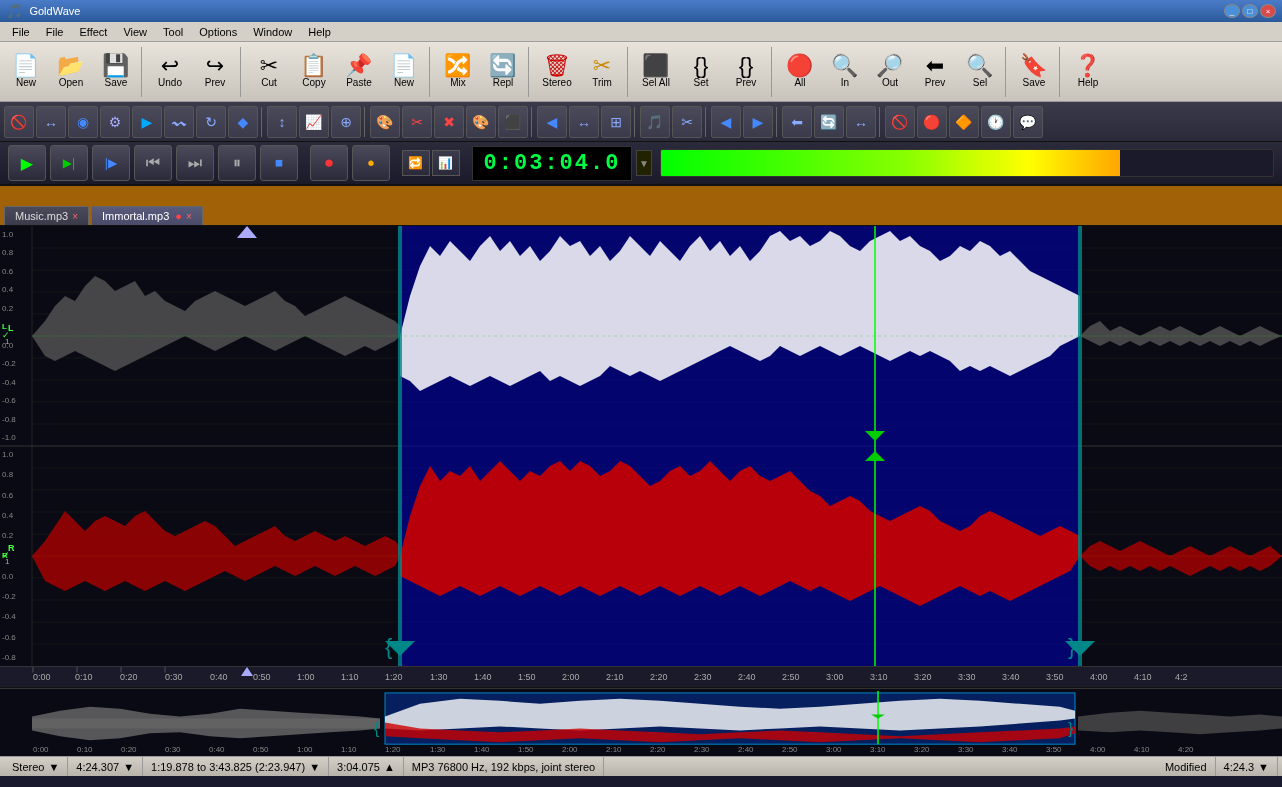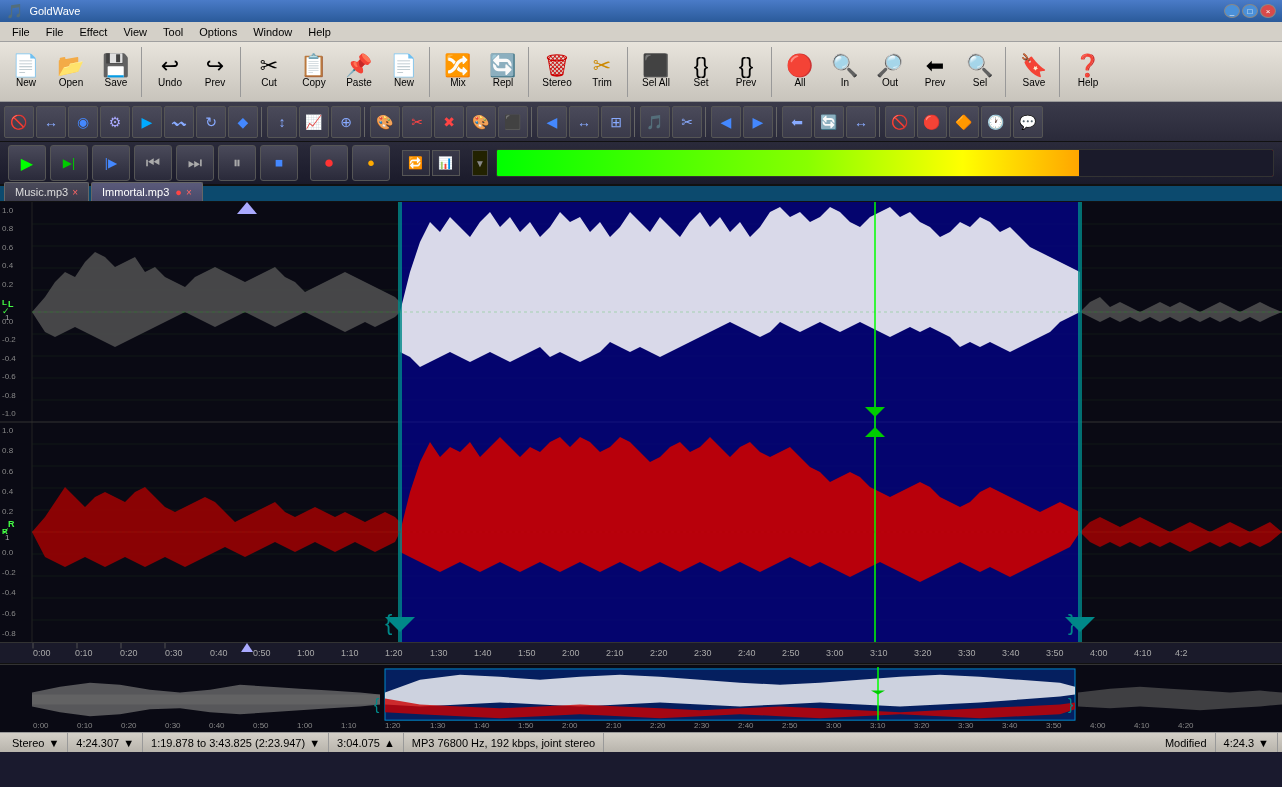"0:03:04.0" div { html: none -> <div>0:03:04.0</div> }
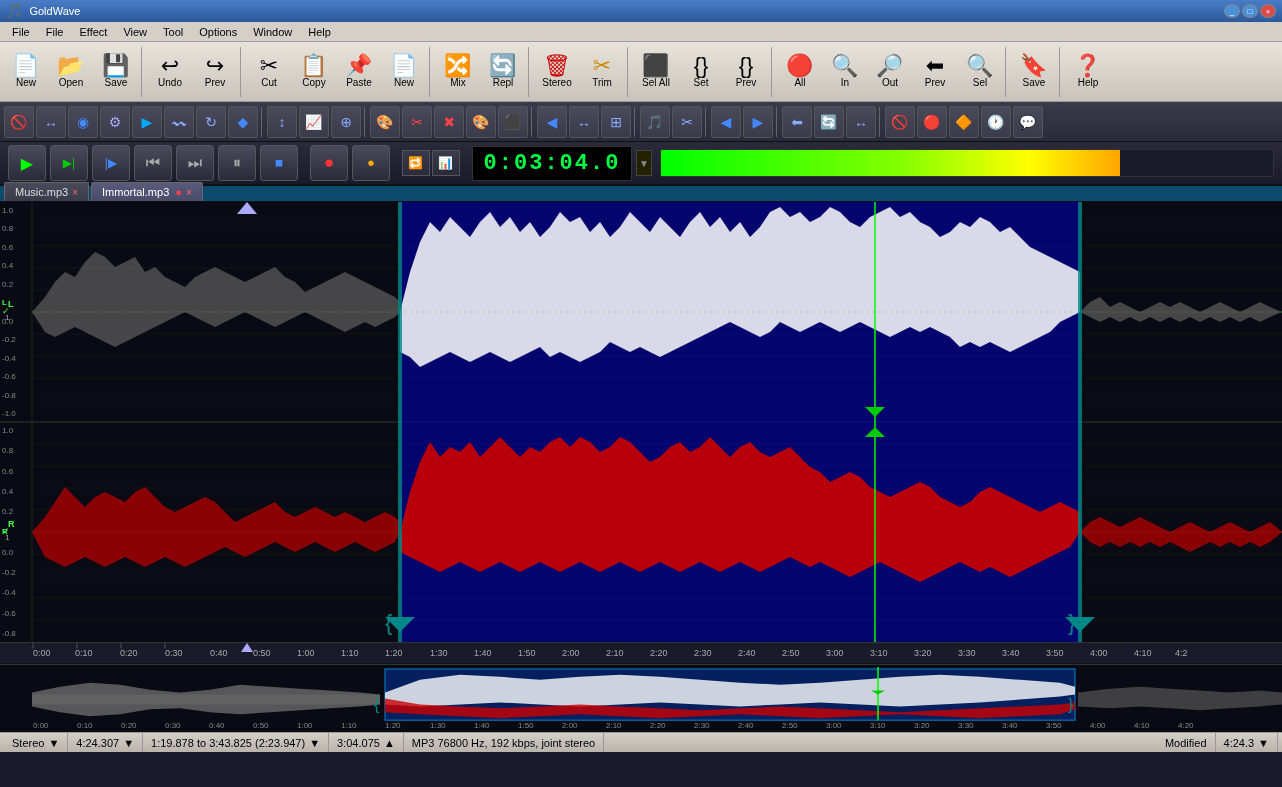"Music.mp3" #tabs { background: #0c4a6e -> #a16207; height: 16px -> 40px }
